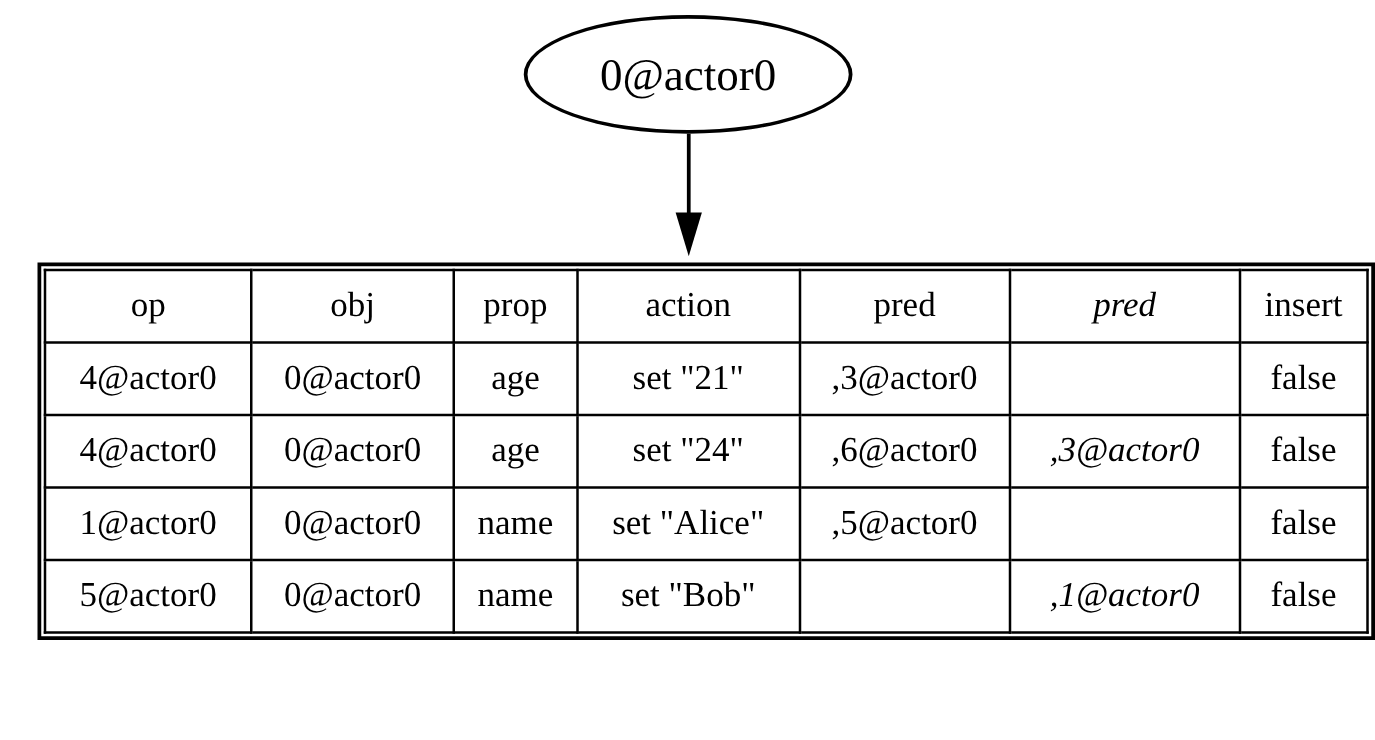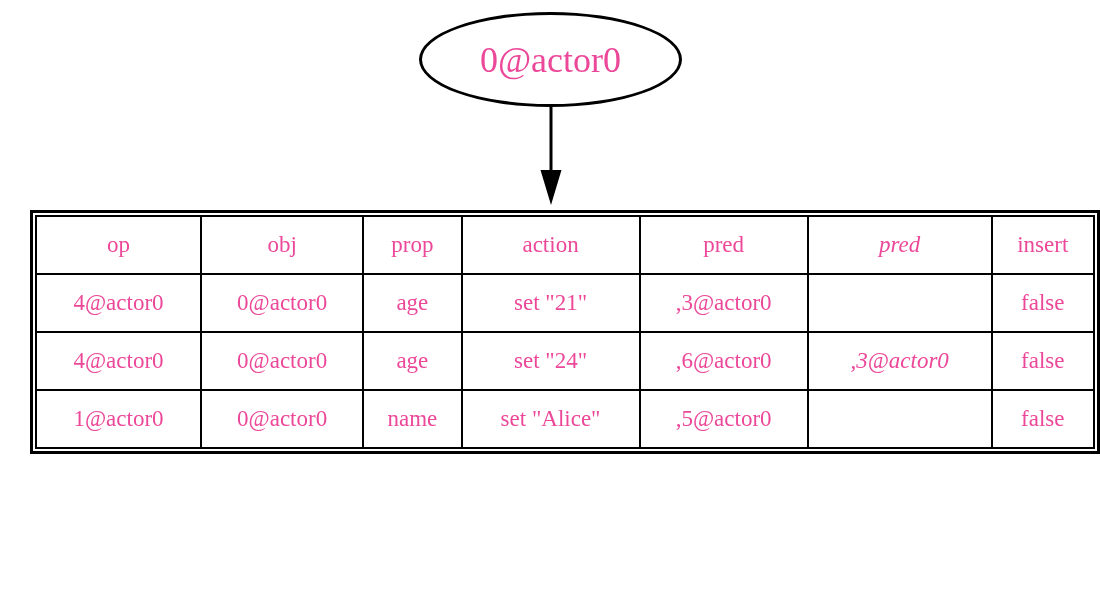"0@actor0" .canvas { color: #ec4899 -> #000000 }
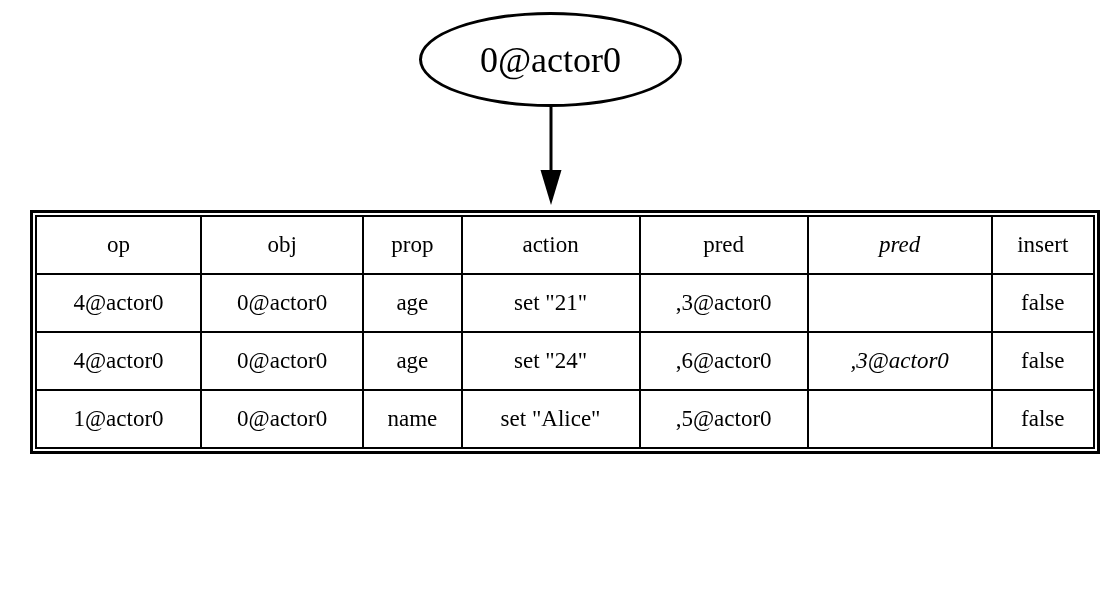"op" table.op-table { font-size: 23px -> 28px }
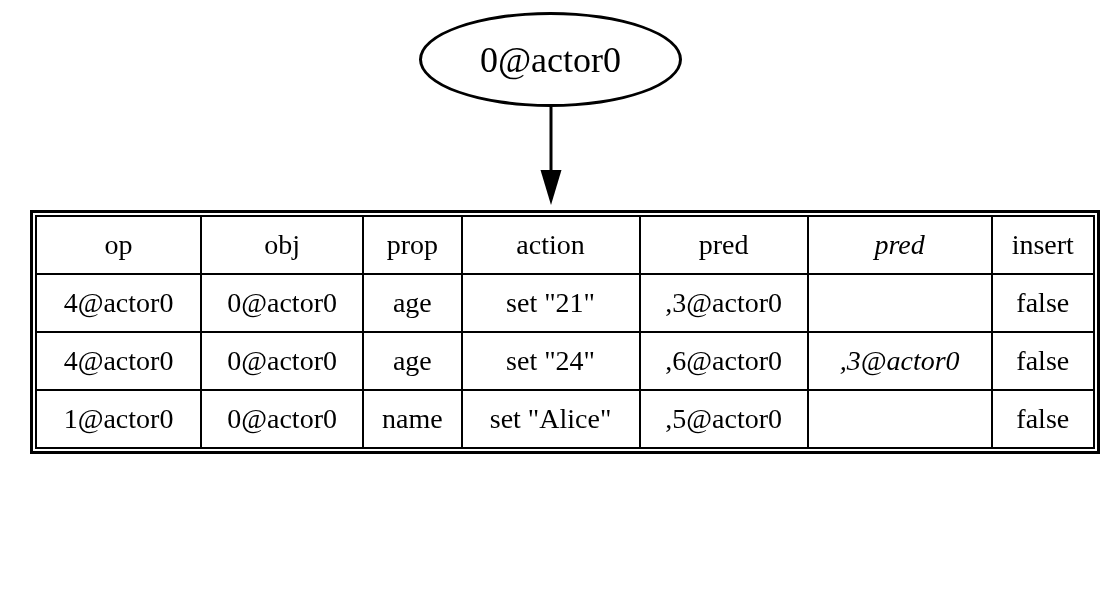"5@actor0" tr { html: none -> <tr> <td>5@actor0</td> <td>0@actor0</td> <td>name</td> <td>set "Bob"</td> <td></td> <td>,1@actor0</td> <td>false</td> </tr> }
